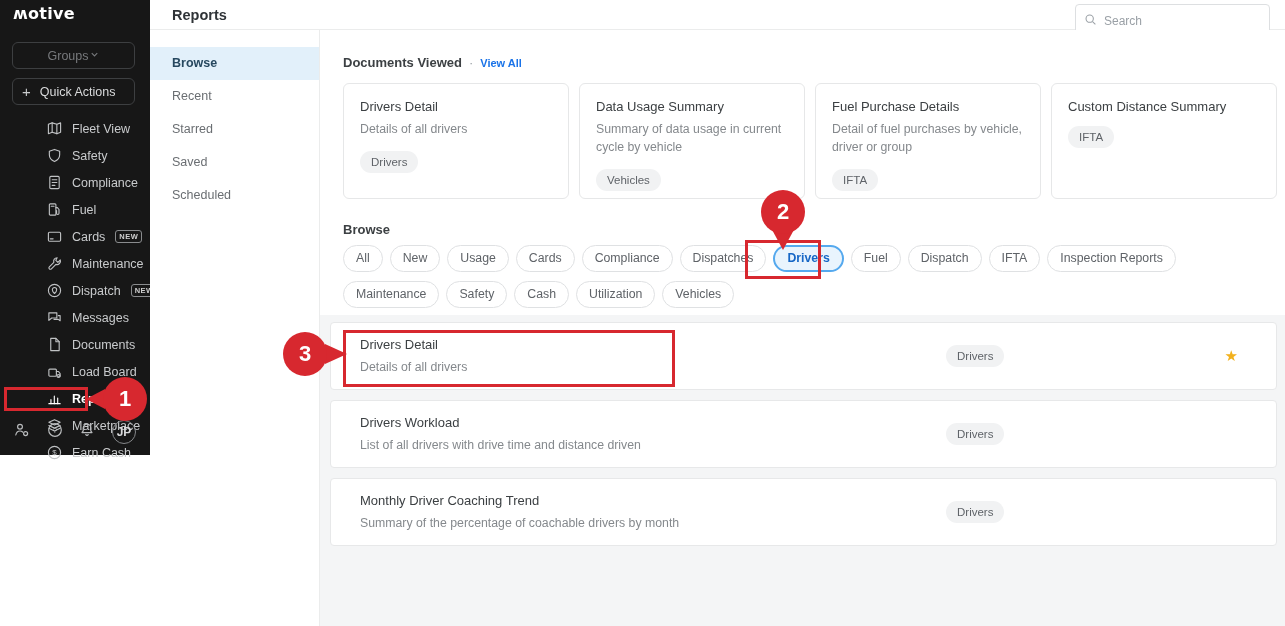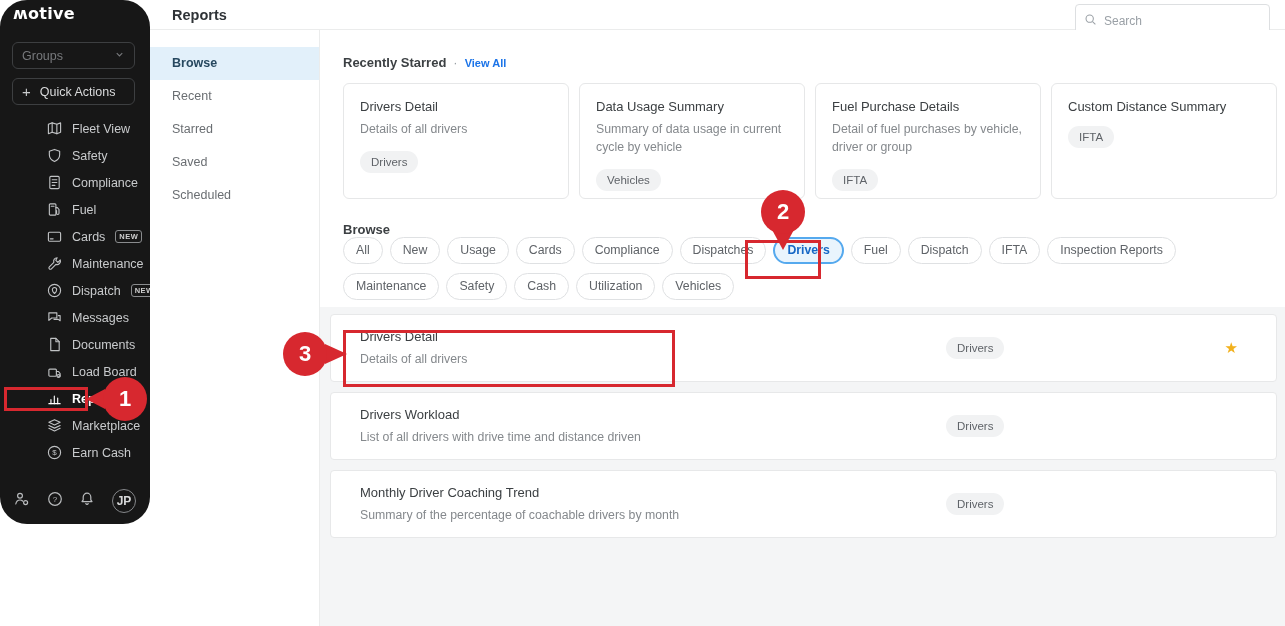"ʍotive" .sidebar { border-radius: 27px -> none; height: 524px -> 455px }
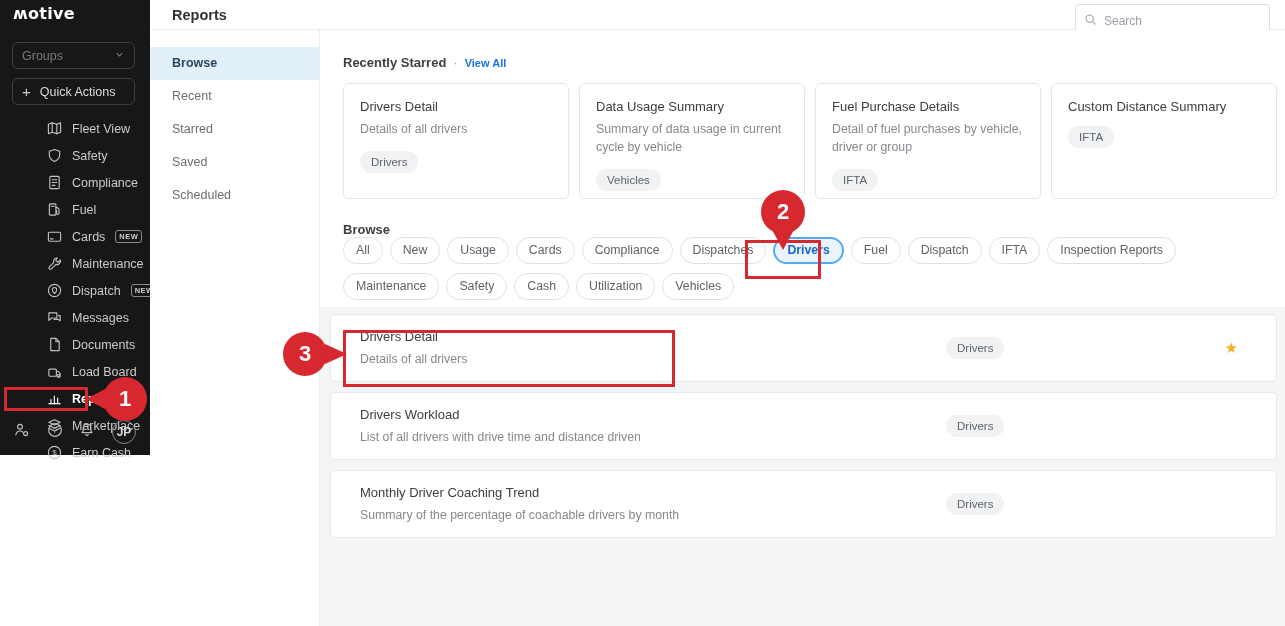"Groups" .groups { justify-content: space-between -> center }
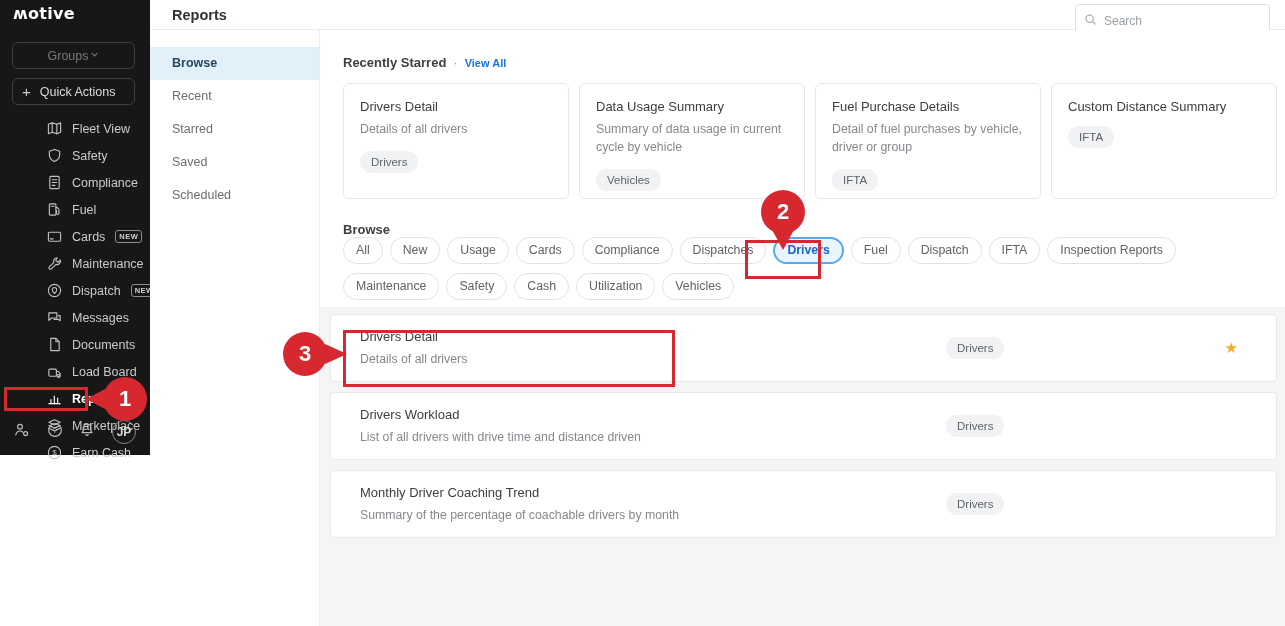"Recently Starred" span.sec-title { text: Recently Starred -> Documents Viewed }
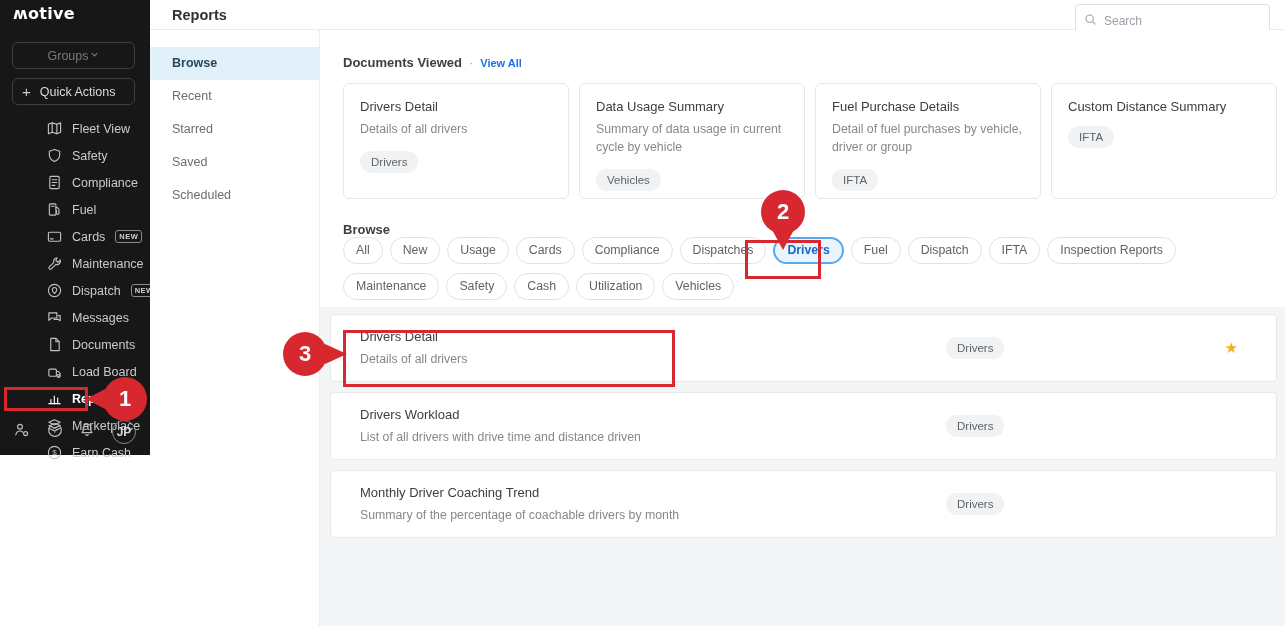"All" .chips { margin-top: none -> 8px }
